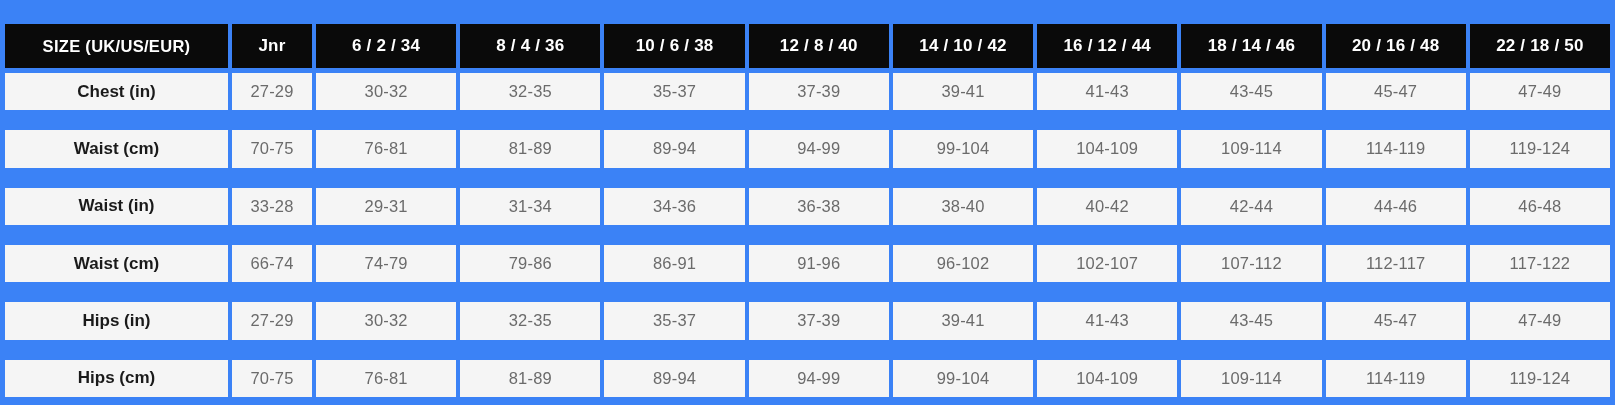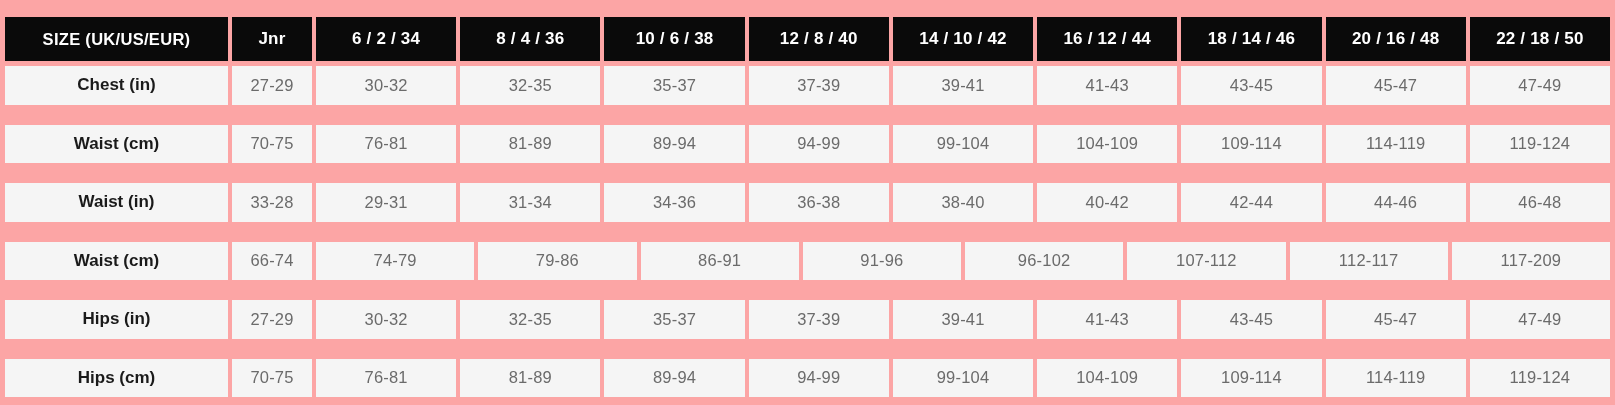"SIZE (UK/US/EUR)" .size-chart { background: #fca5a5 -> #3b82f6; padding: 17px 5px 8px 5px -> 24px 5px 8px 5px }
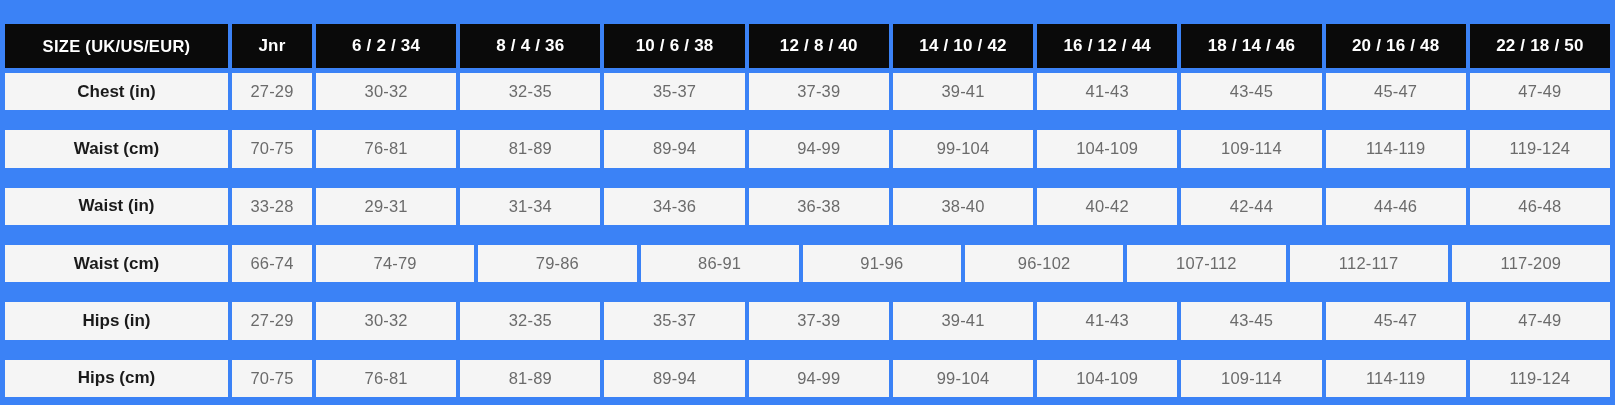"102-107" div.body-cell { html: none -> <div>102-107</div> }
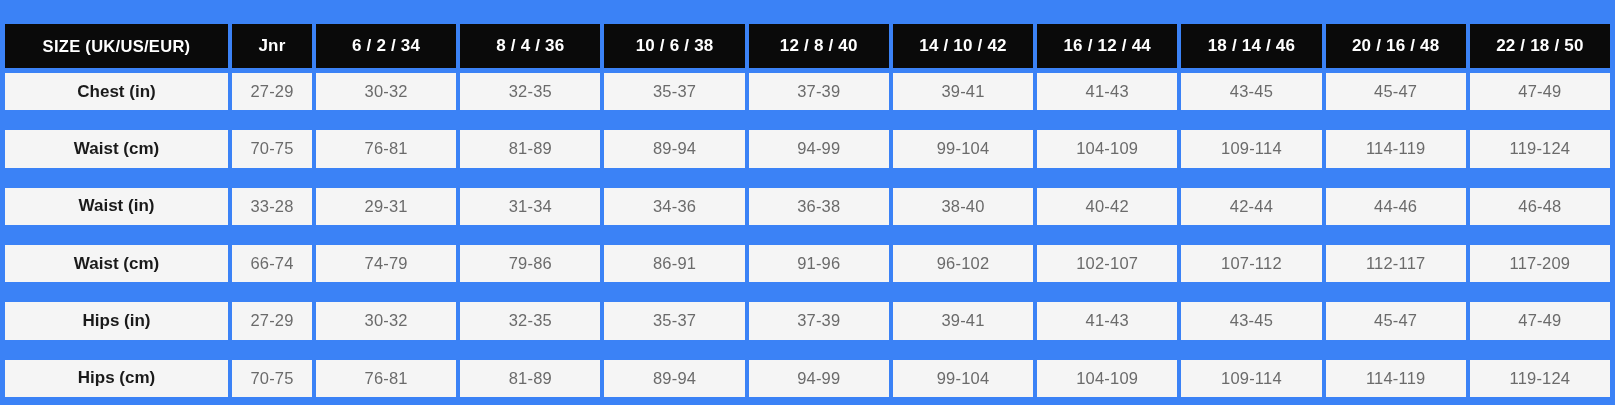"117-209" div.body-cell { text: 117-209 -> 117-122 }
